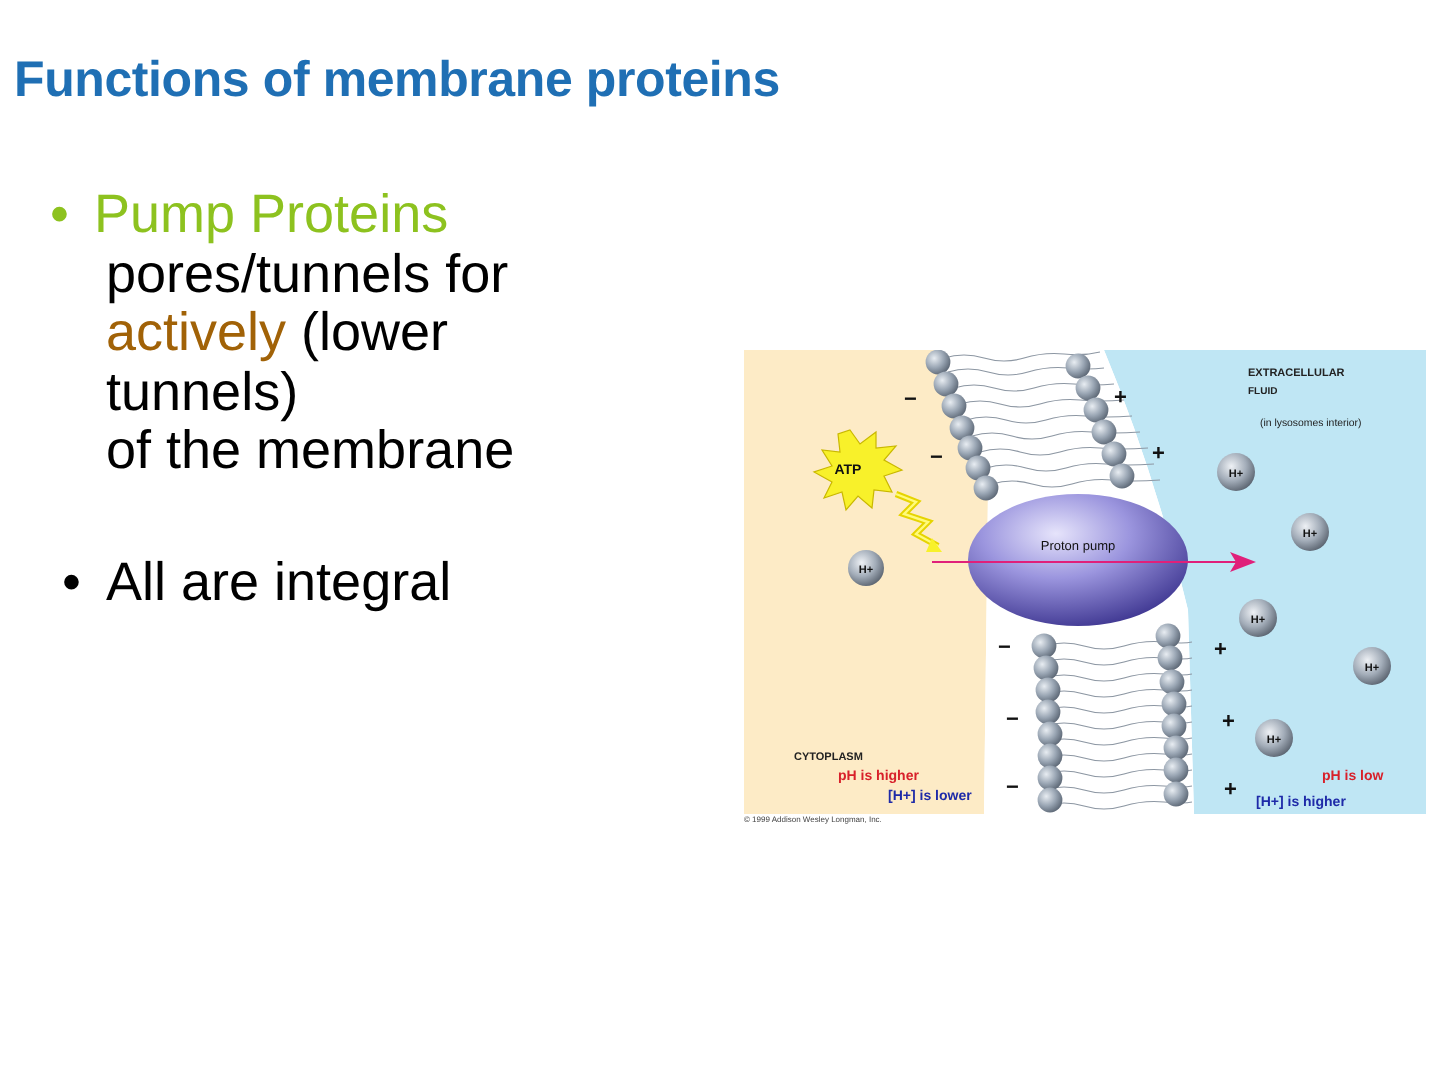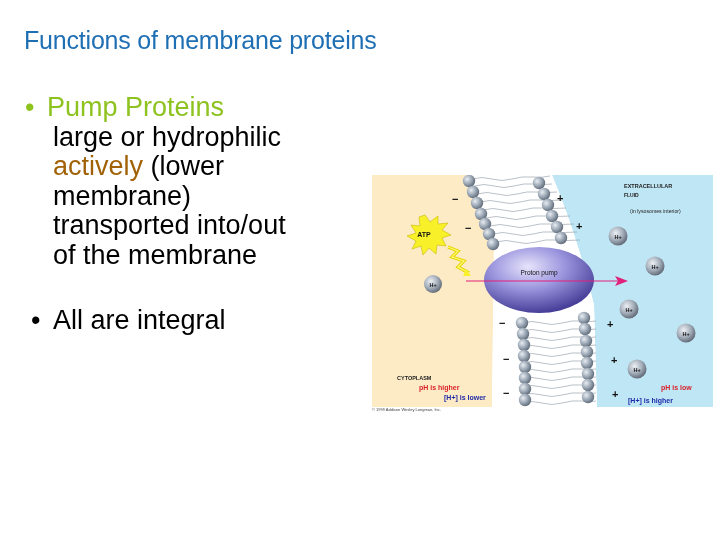"Functions of membrane proteins" .title { font-weight: normal -> bold; left: 24px -> 7px }
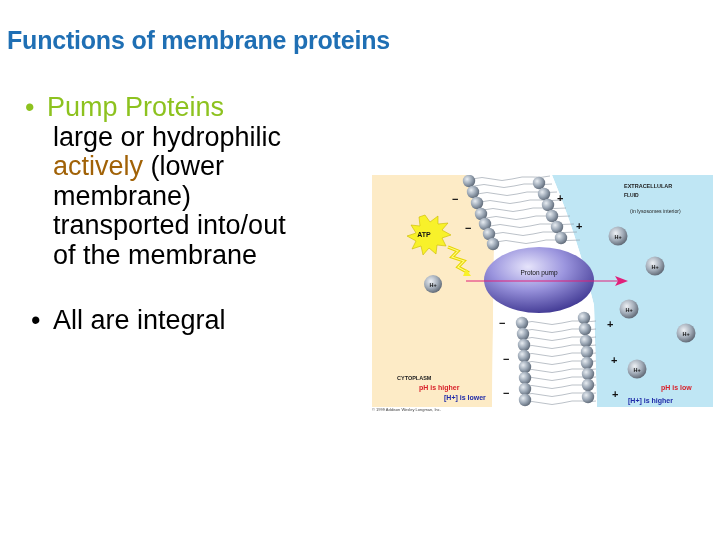"pores/tunnels for" span.line { html: none -> <span>pores/tunnels for</span> }
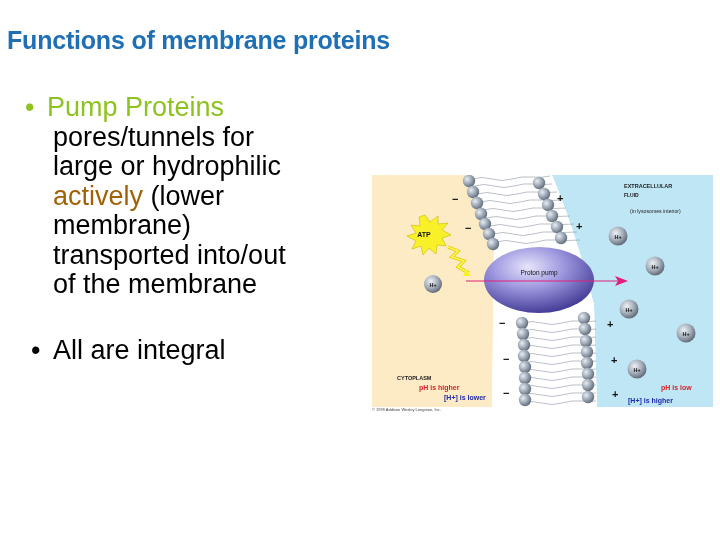"large or hydrophilic" span.line { html: <span>large or hydrophilic</span> -> none }
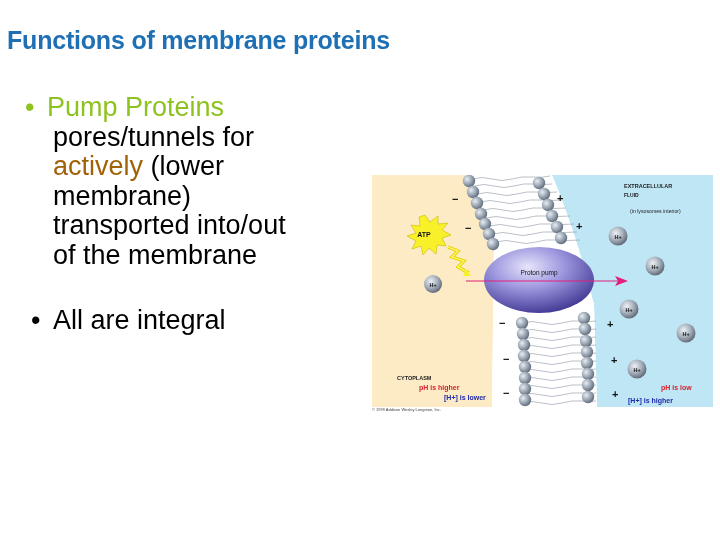"membrane)" span.line { text: membrane -> tunnels }
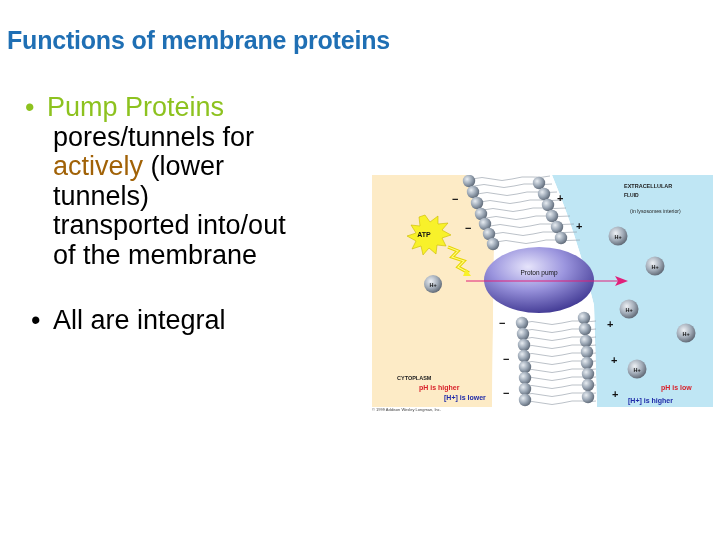"transported into/out" span.line { html: <span>transported into/out</span> -> none }
